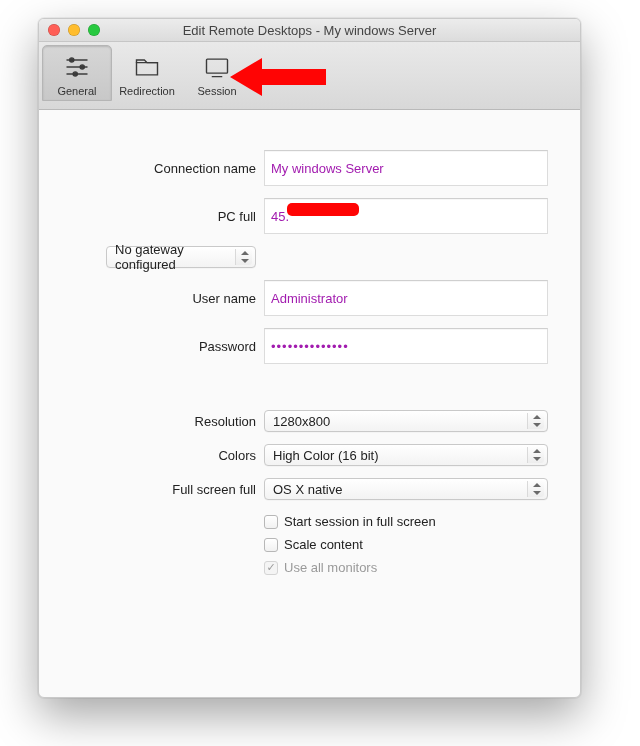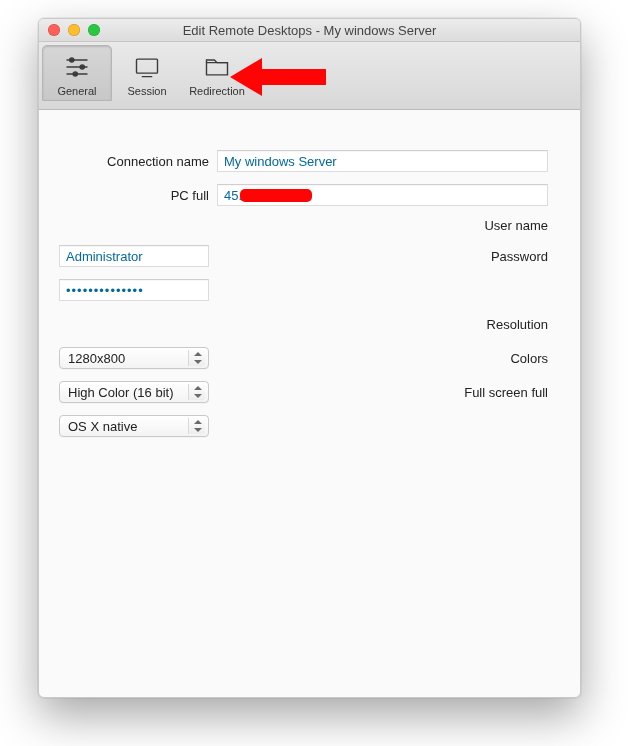"Session" div.tbtn { order: before "Redirection" -> after "Redirection" }
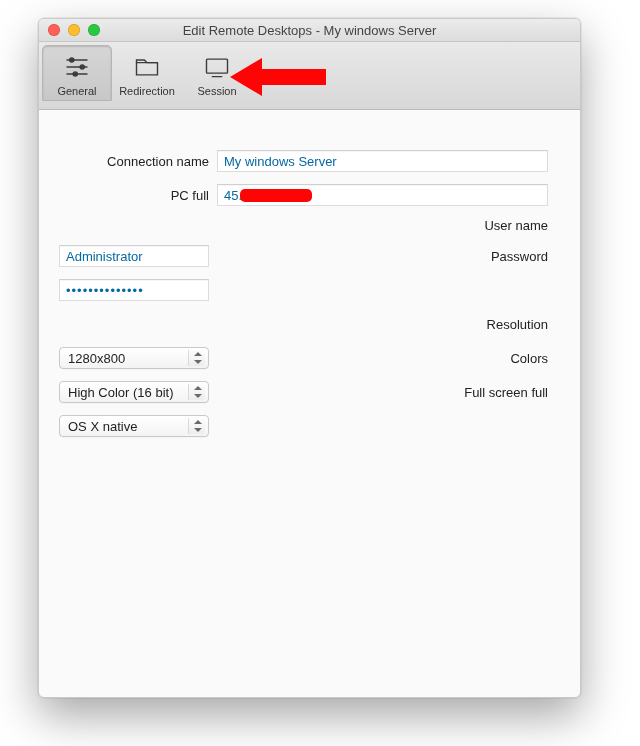"Connection name" .content { margin-left: none -> 47px }
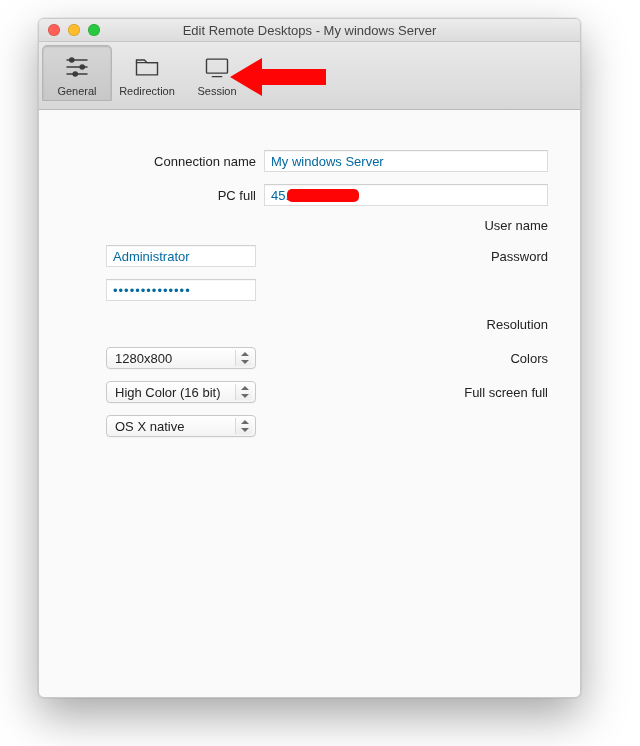"My windows Server" .field { color: #0369a1 -> #a21caf; height: 22px -> 36px }
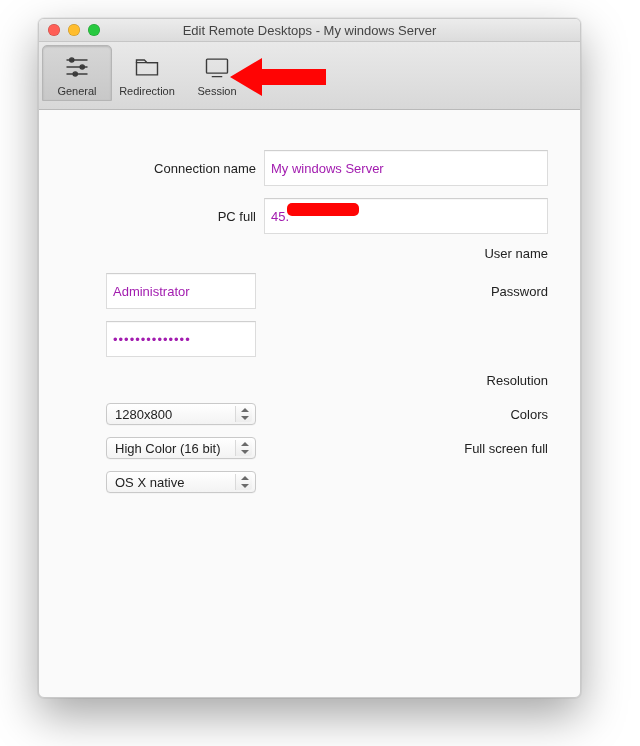"No gateway configured" div.sel { html: none -> <div> <span>No gateway configured</span> <span></span> </div> }
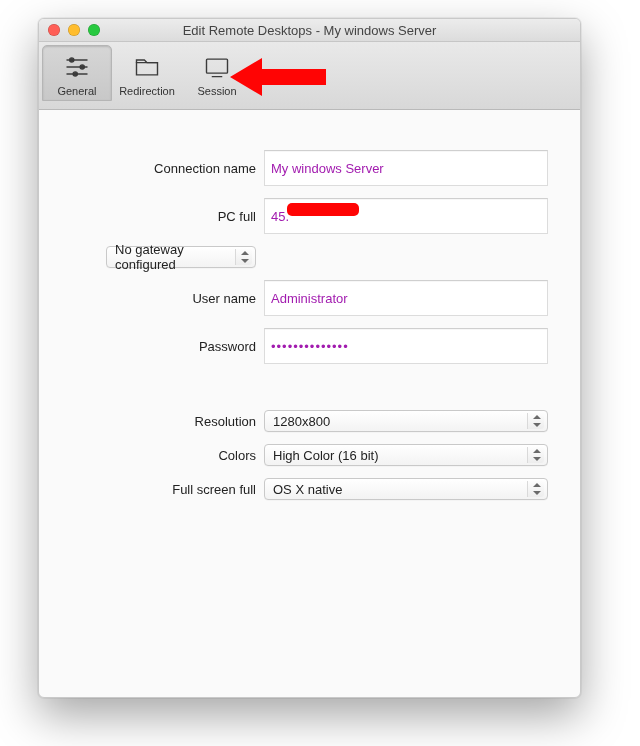"Start session in full screen" div { html: none -> <div> <div> <div></div> <span>Start session in full screen</span> </div> <div> <div></div> <span>Scale content</span> </div> <div> <div> <span>✓</span> </div> <span>Use all monitors</span> </div> </div> }
